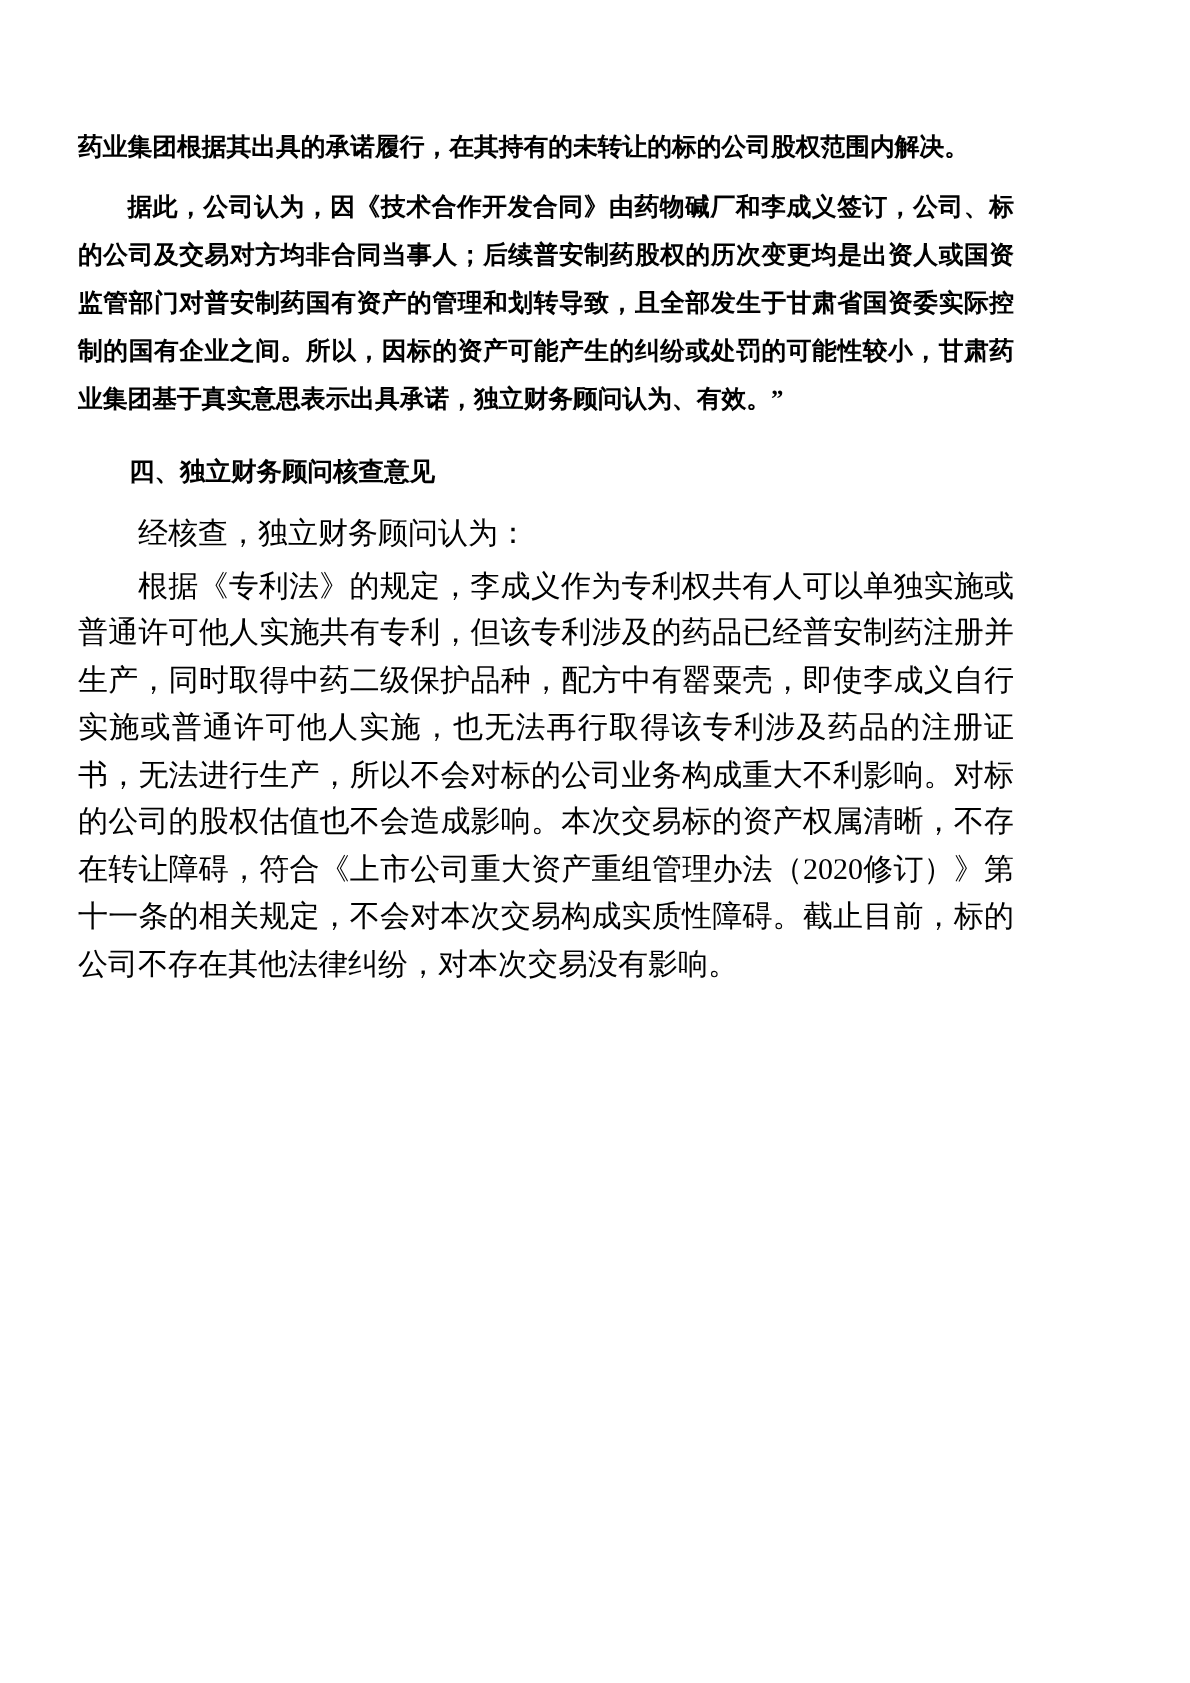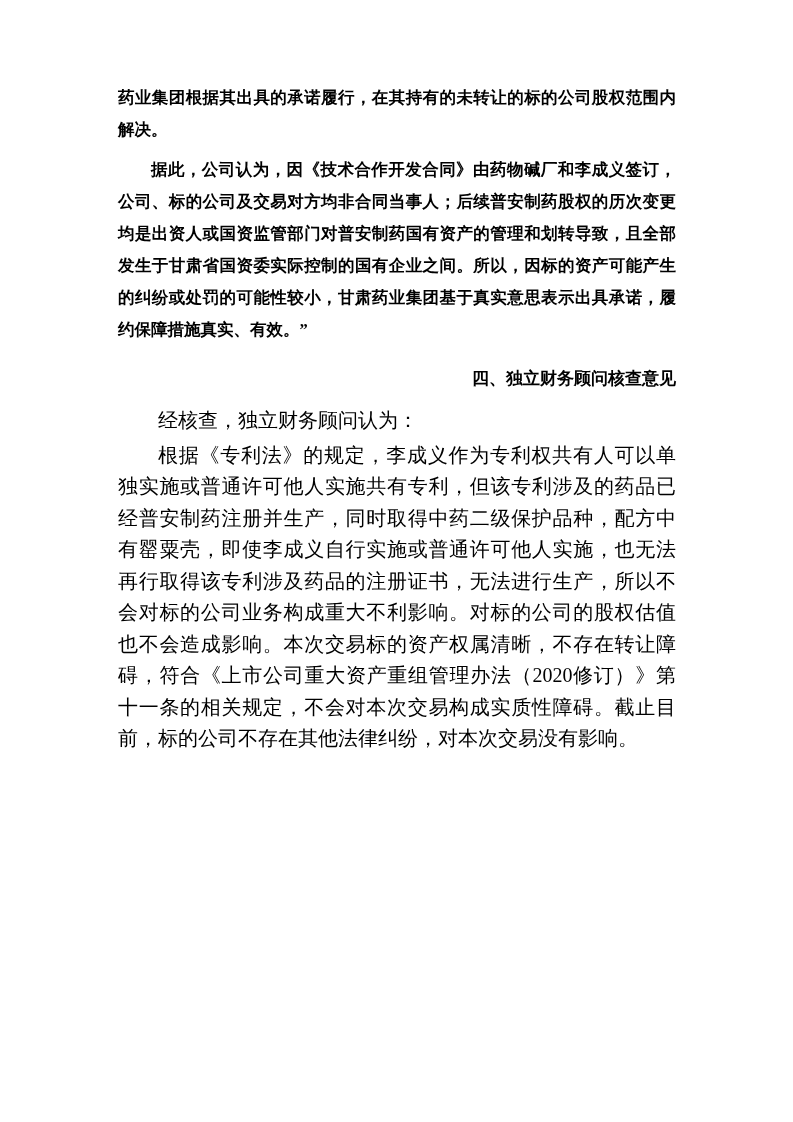"药业集团根据其出具的承诺履行，在其持有的未转让的标的公司股权范围内解决。" .page { padding: 82px 117px 0 118px -> 82px 117px 0 52px }
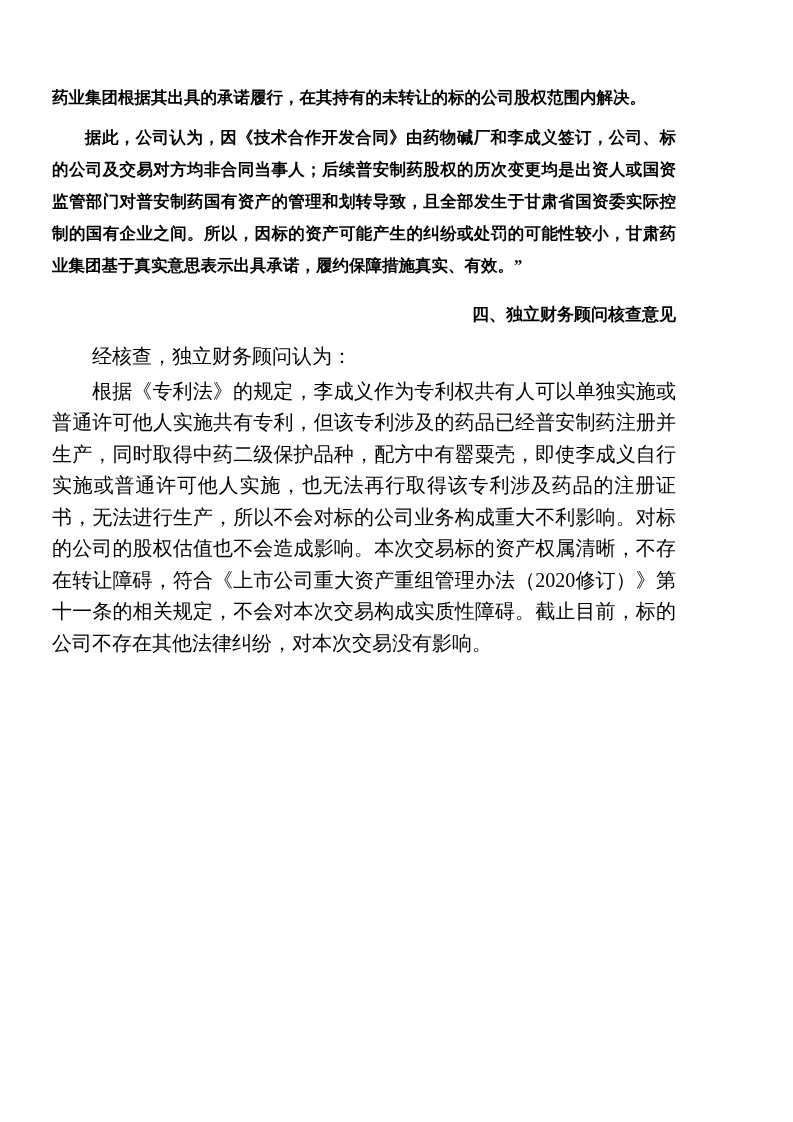"据此，公司认为，因《技术合作开发合同》由药物碱厂和李成义签订，公司、标的公司及交" p { text: 履约保障措施真实 -> 独立财务顾问认为 }
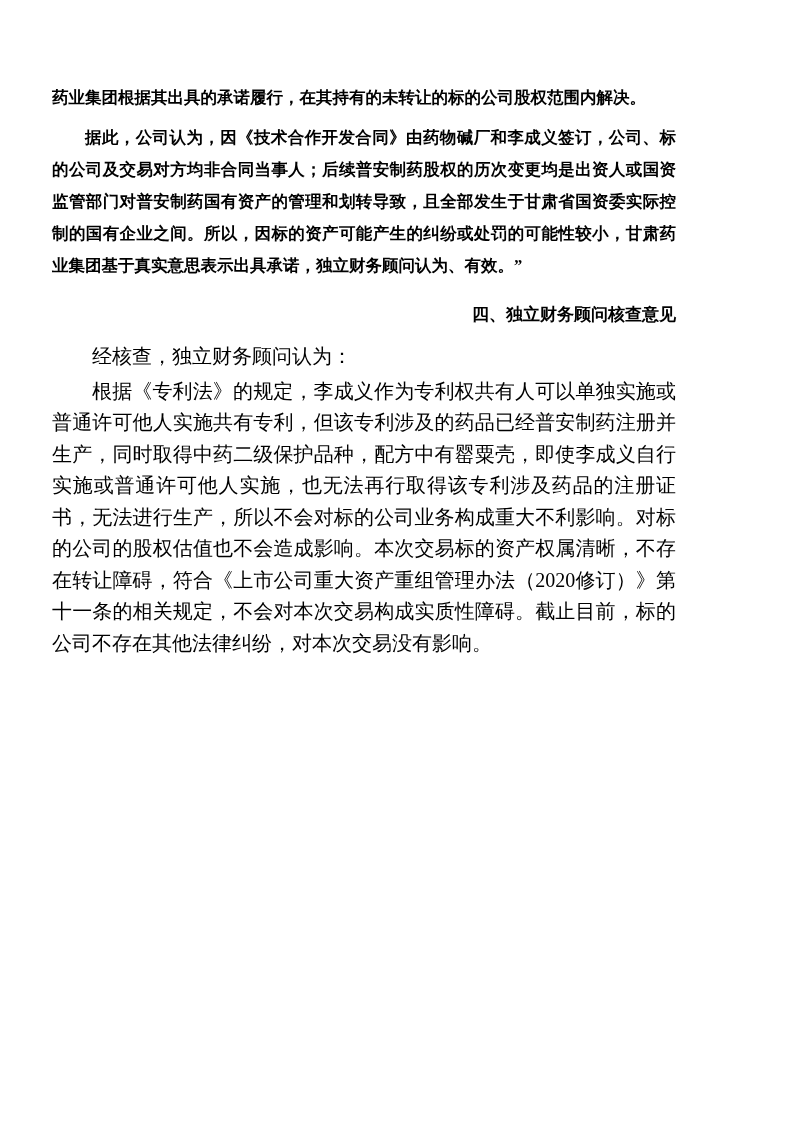"四、独立财务顾问核查意见" .section-heading { text-align: right -> none }
